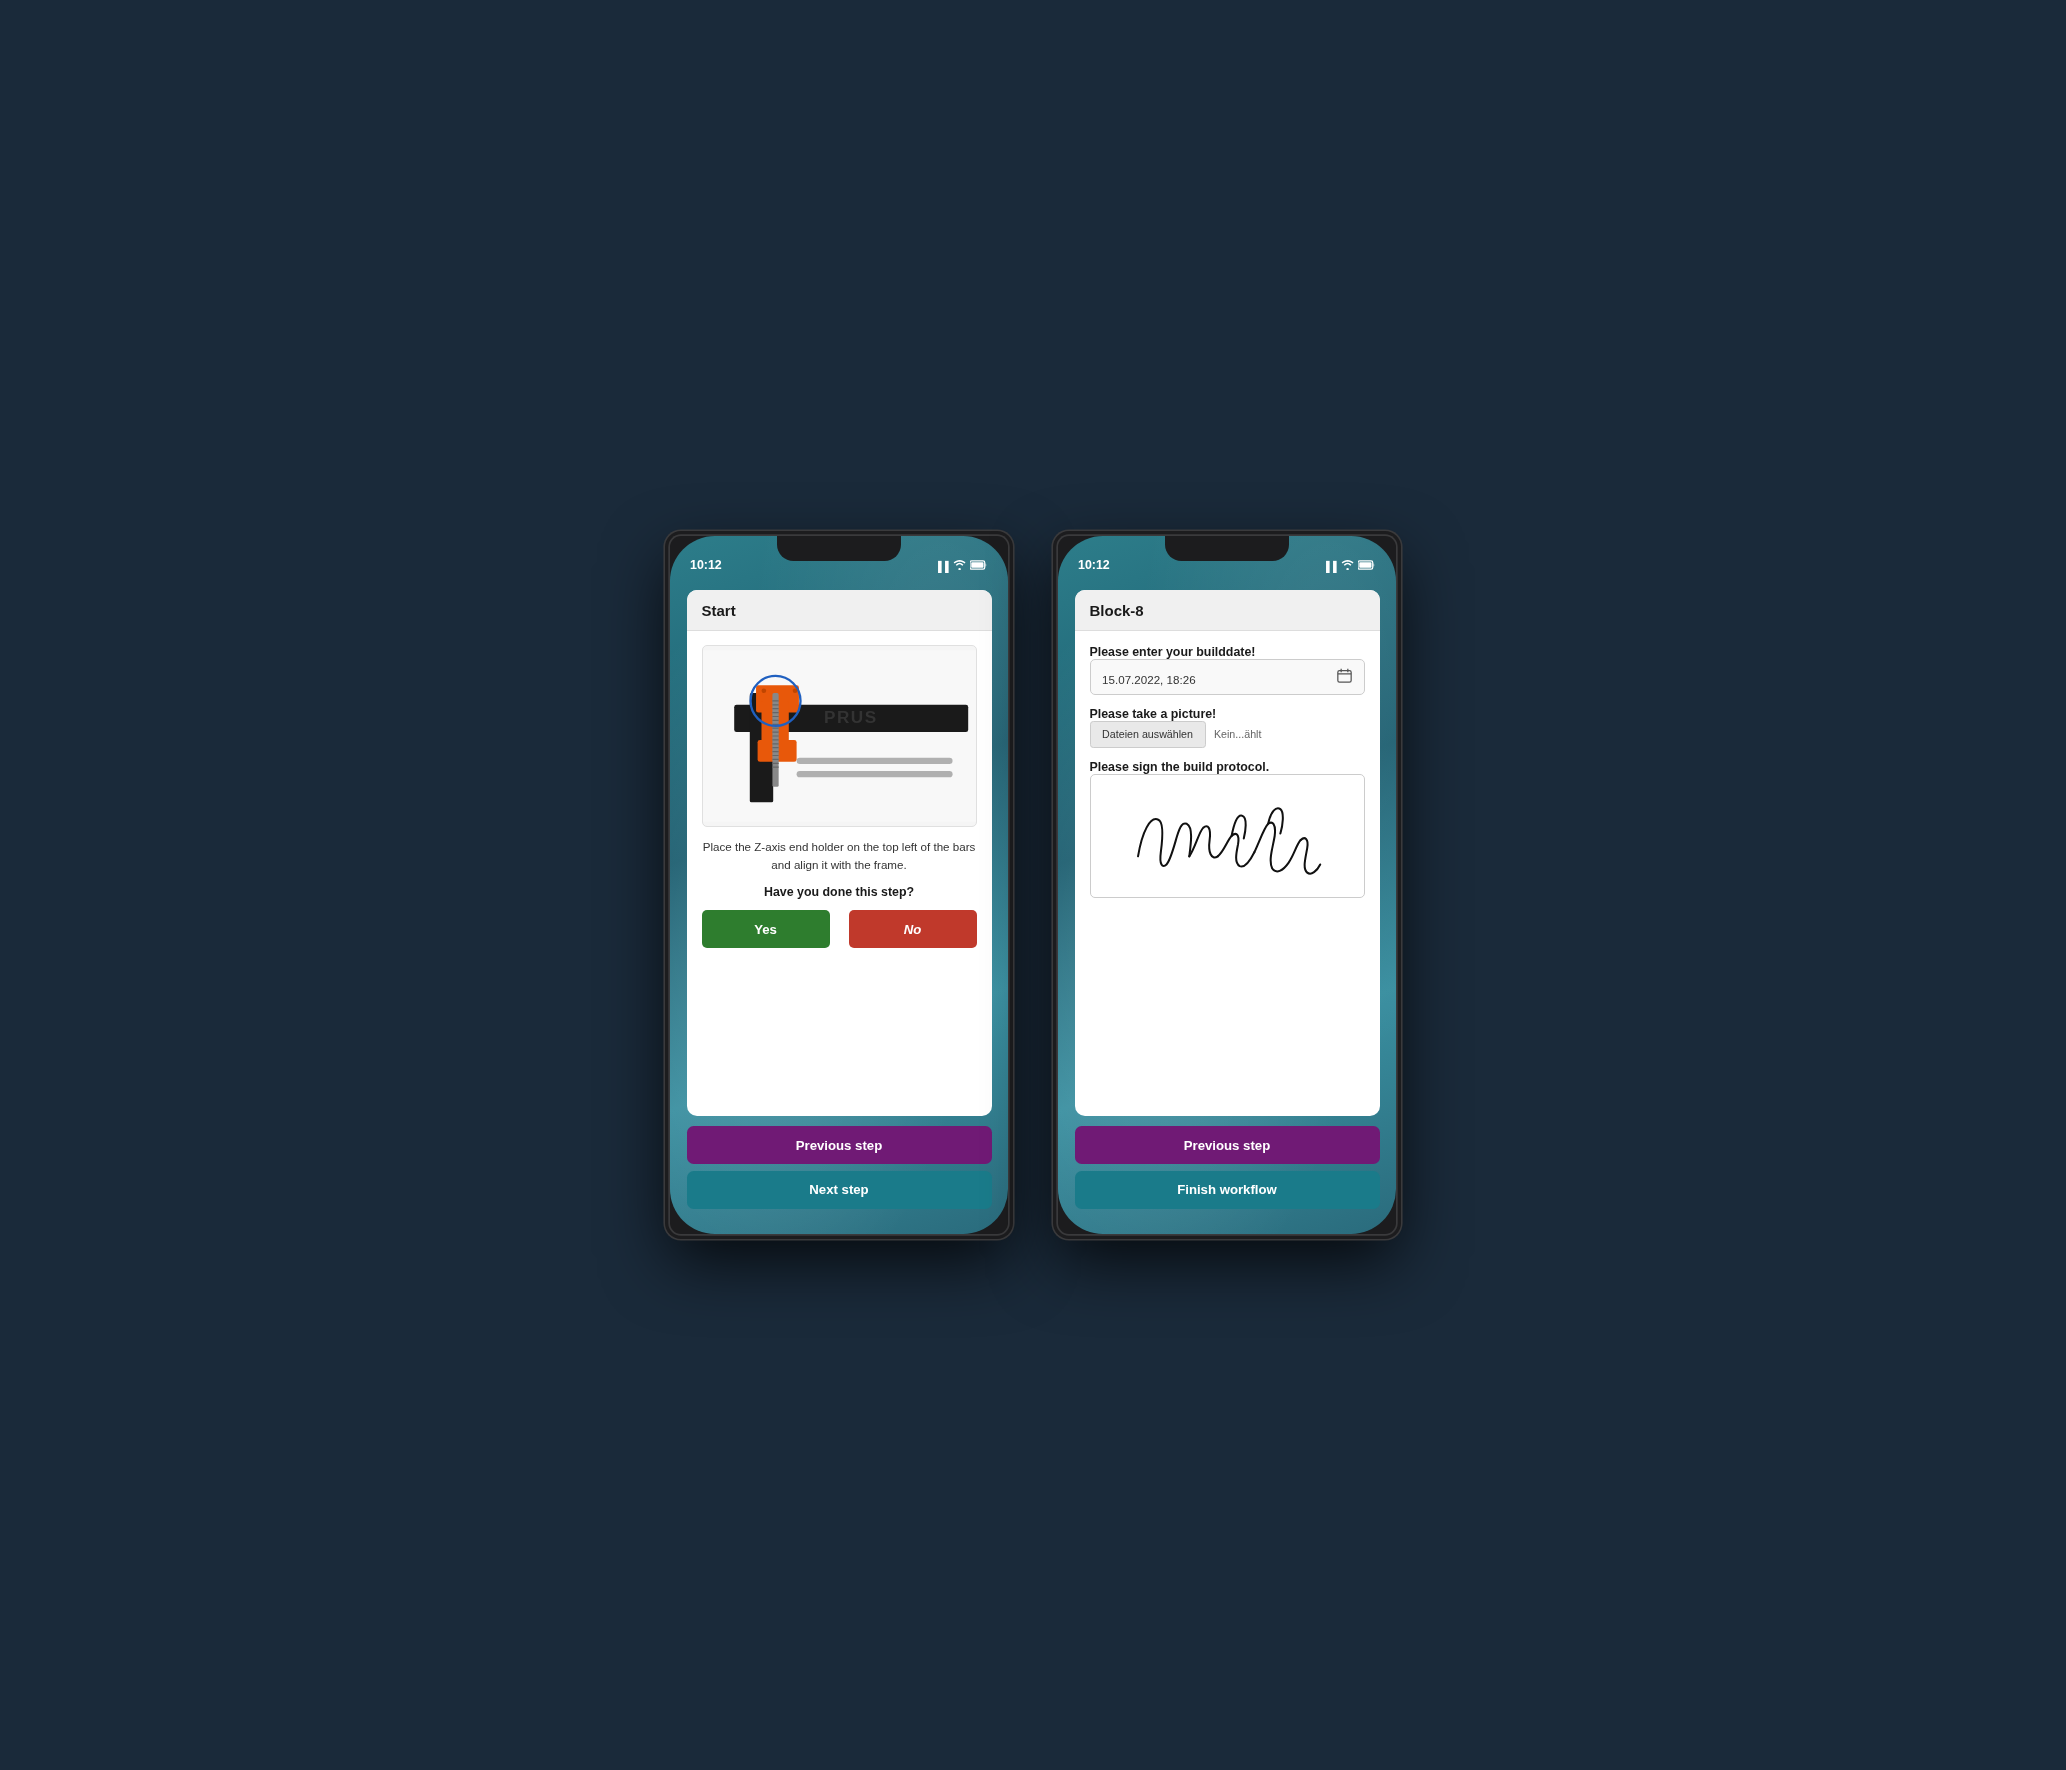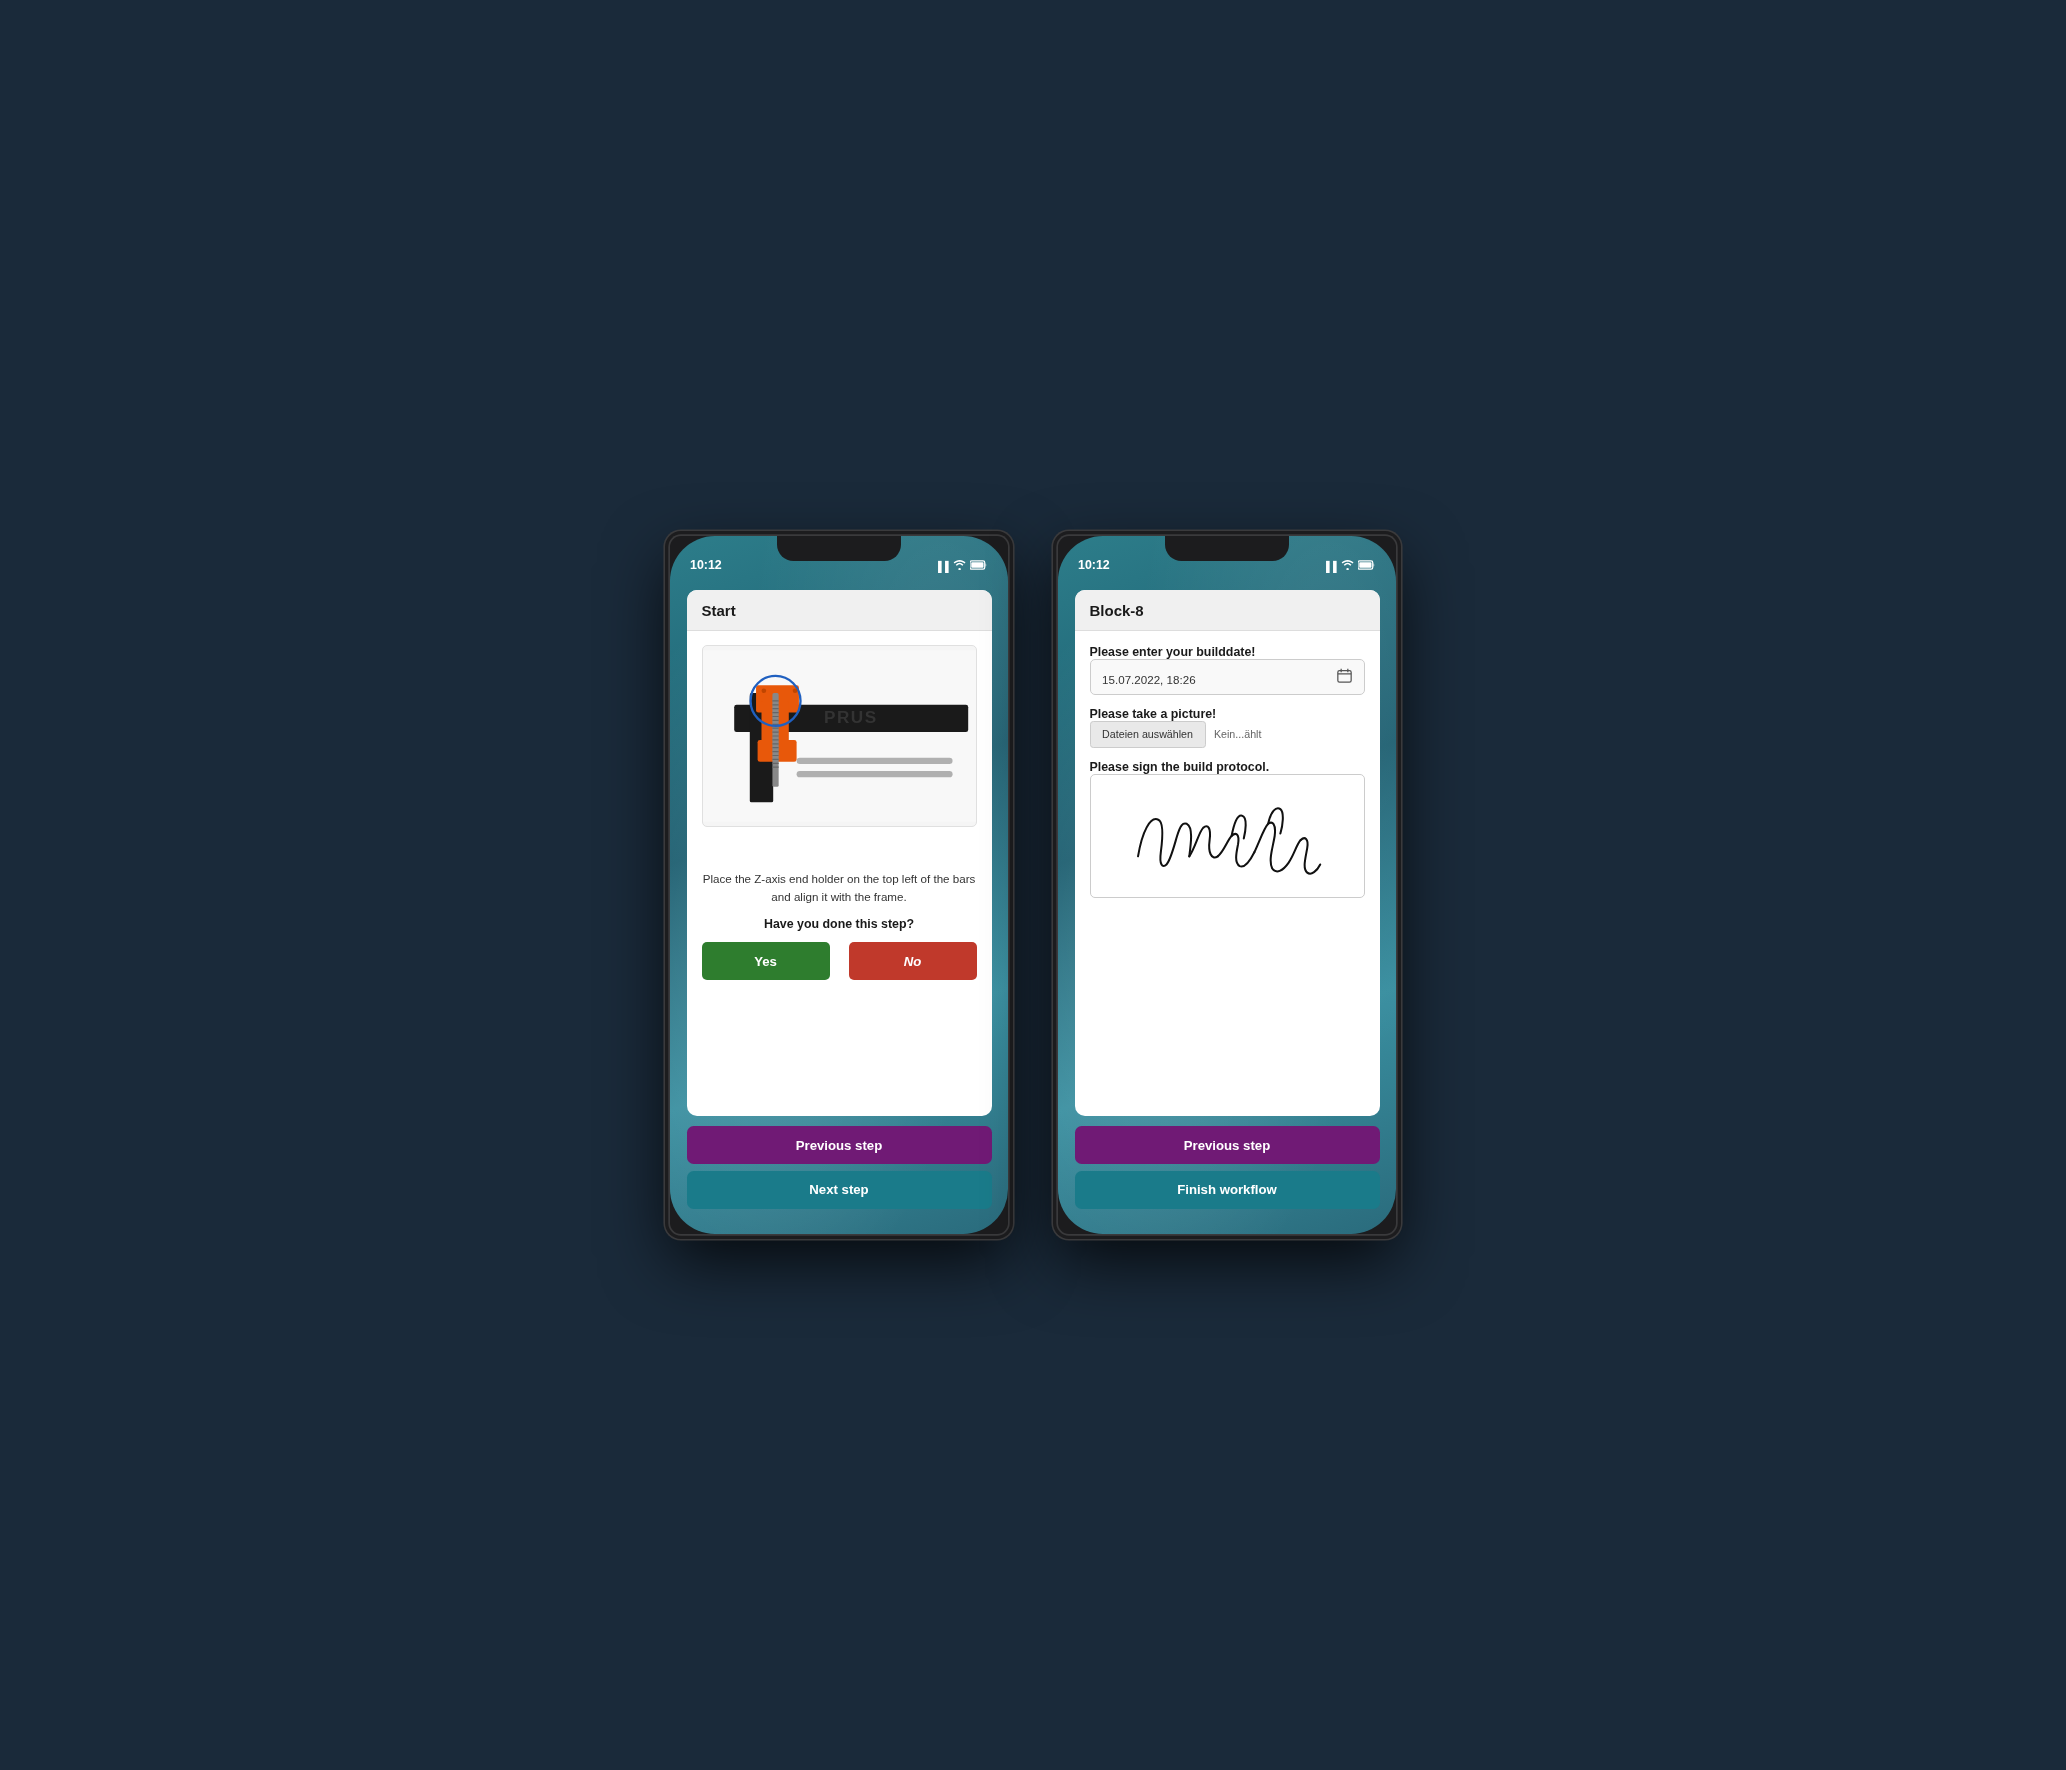"Place the Z-axis end holder" .instruction-text { margin-top: 32px -> none }
